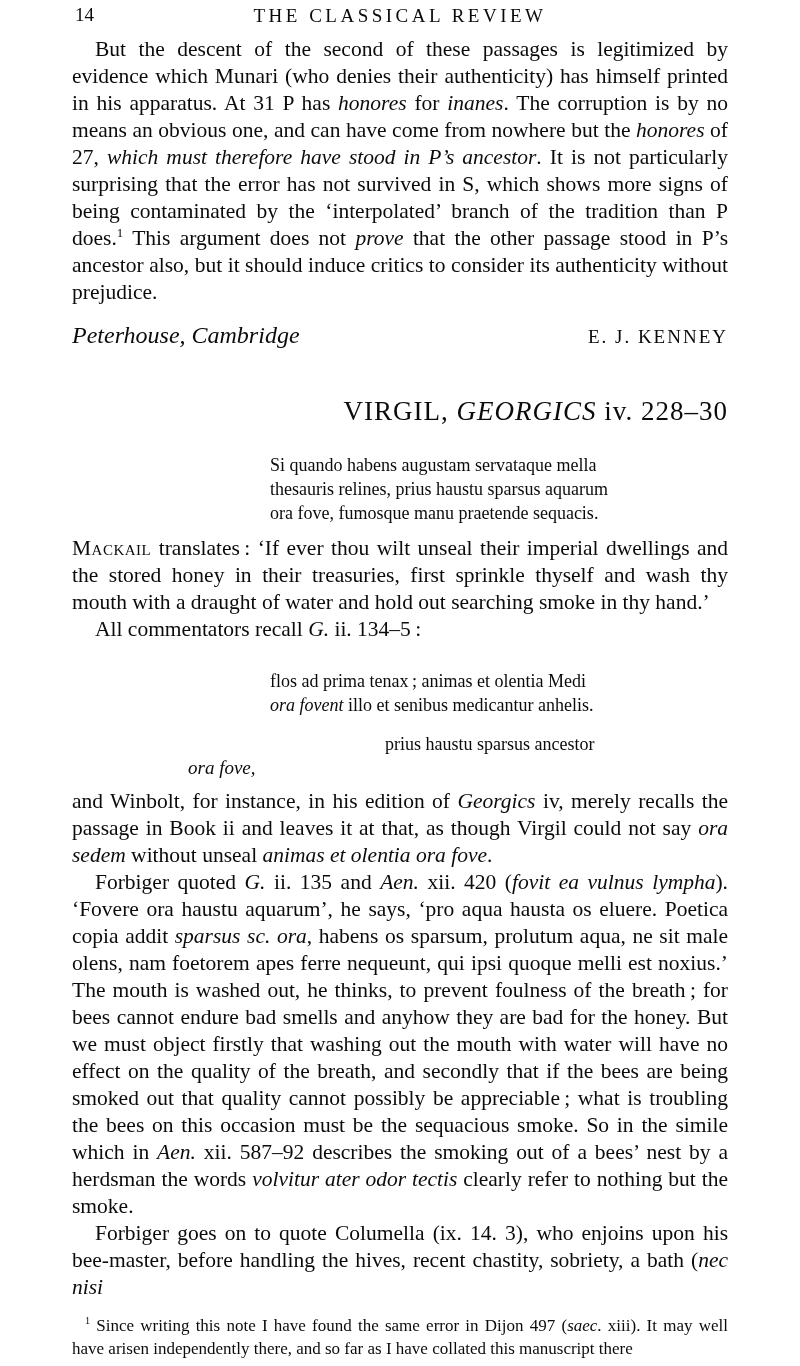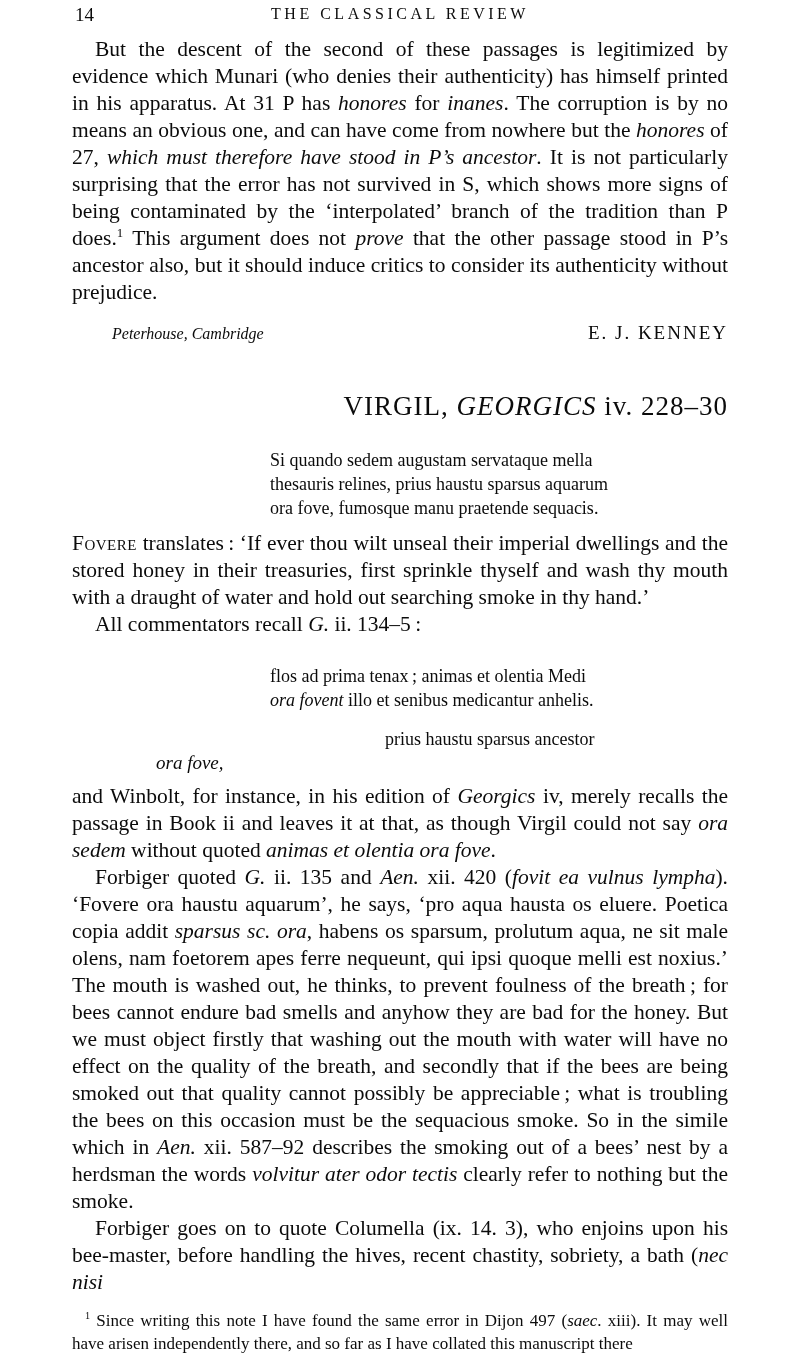"THE CLASSICAL REVIEW" .journal { font-size: 16px -> 19px }
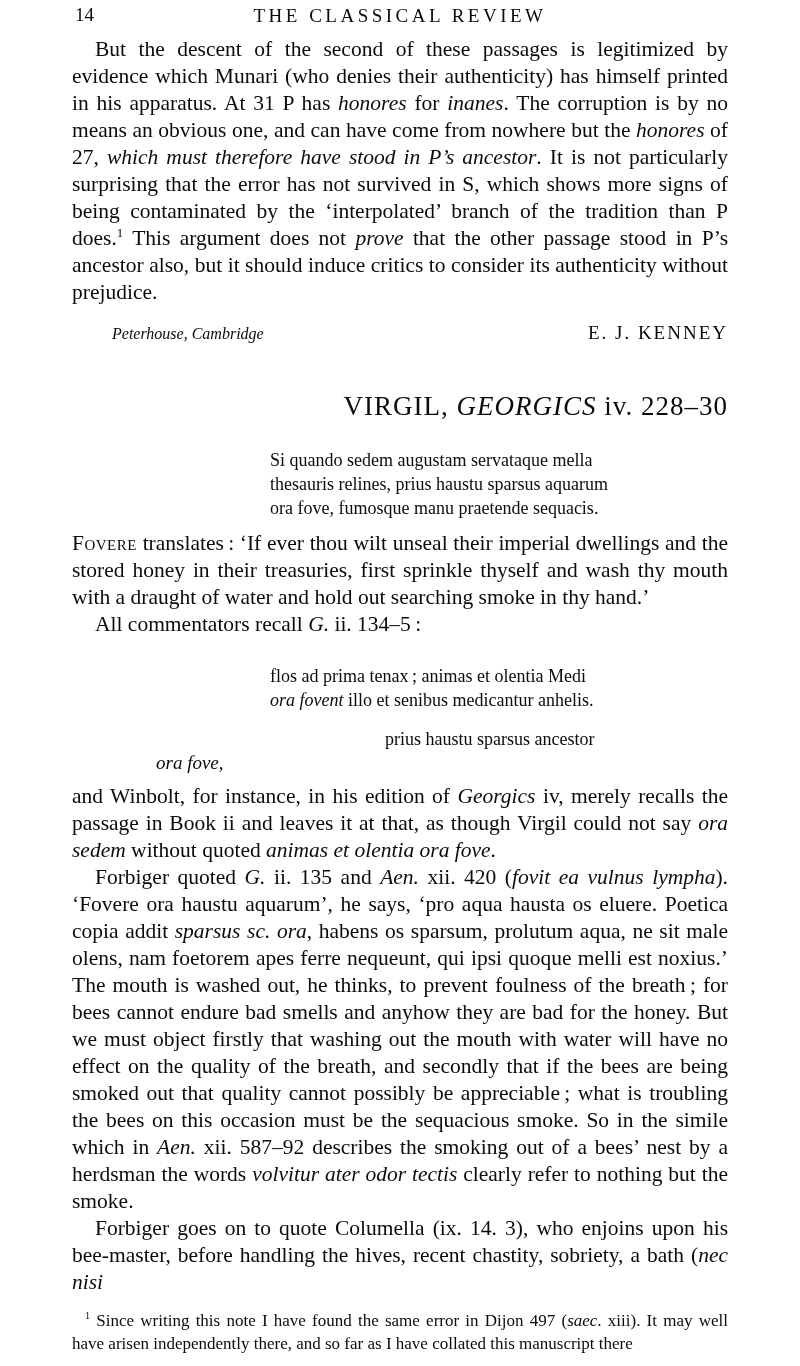"Peterhouse, Cambridge" .affil { font-size: 16px -> 24px; margin-left: 40px -> none }
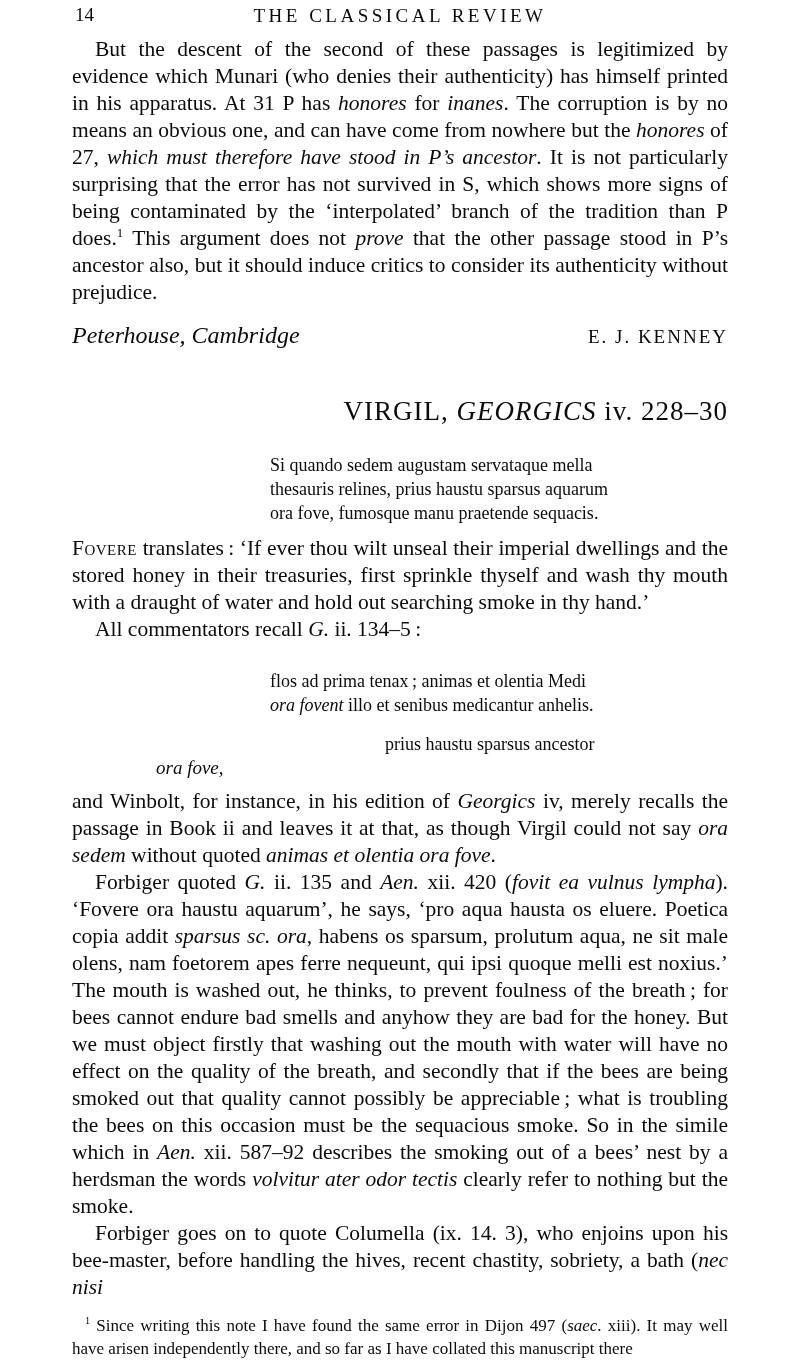"Si quando sedem augustam servataque" div { text: sedem -> habens }
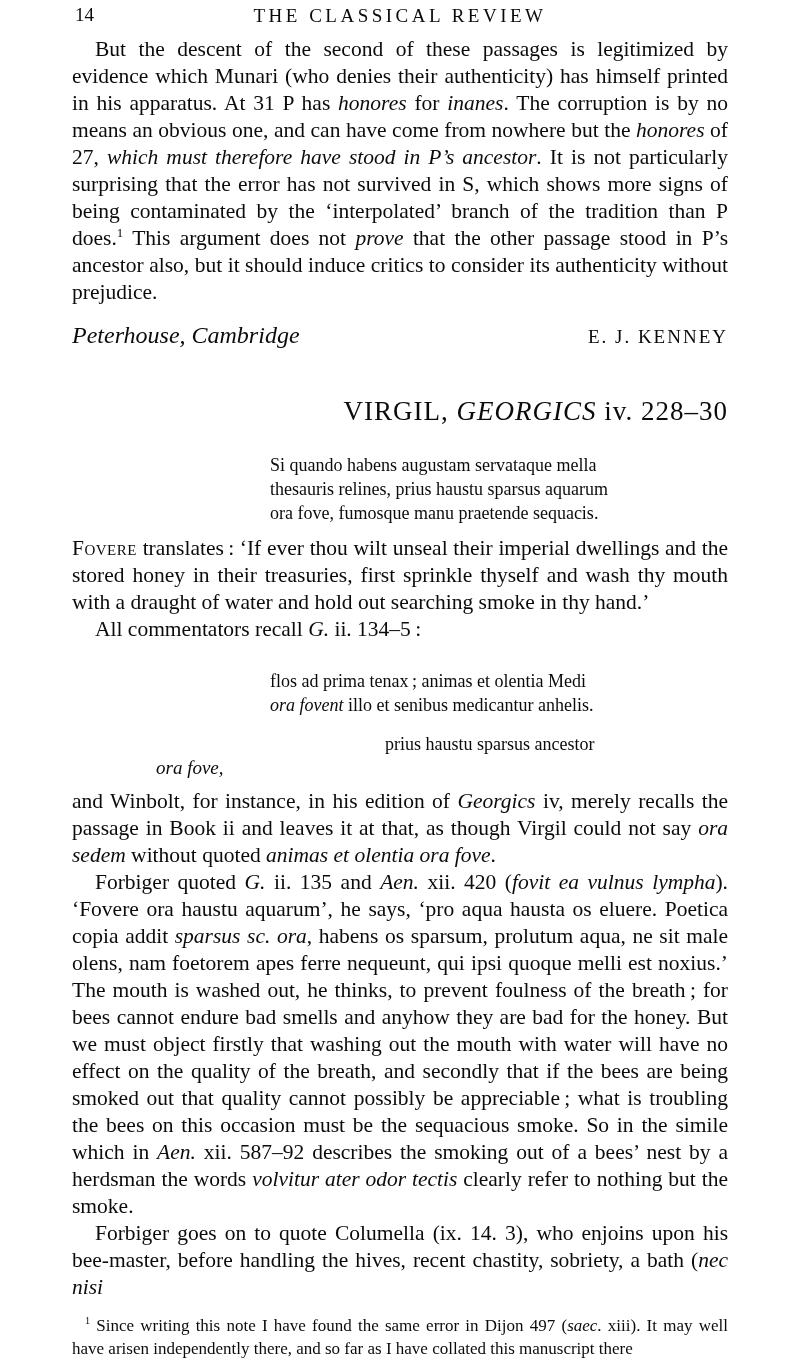"Fovere" span.sc { text: Fovere -> Mackail }
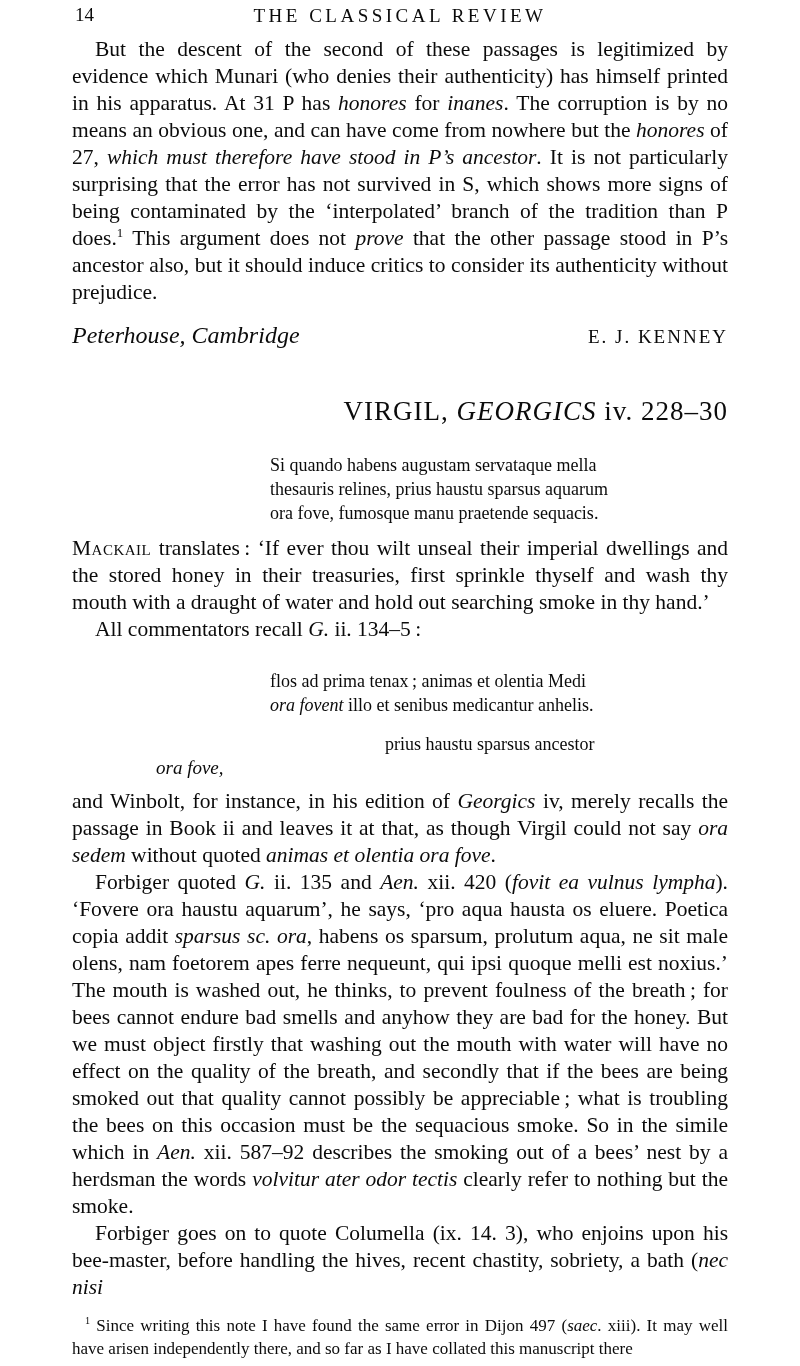"ora fove," .verse3 .l2 { margin-left: 84px -> 116px }
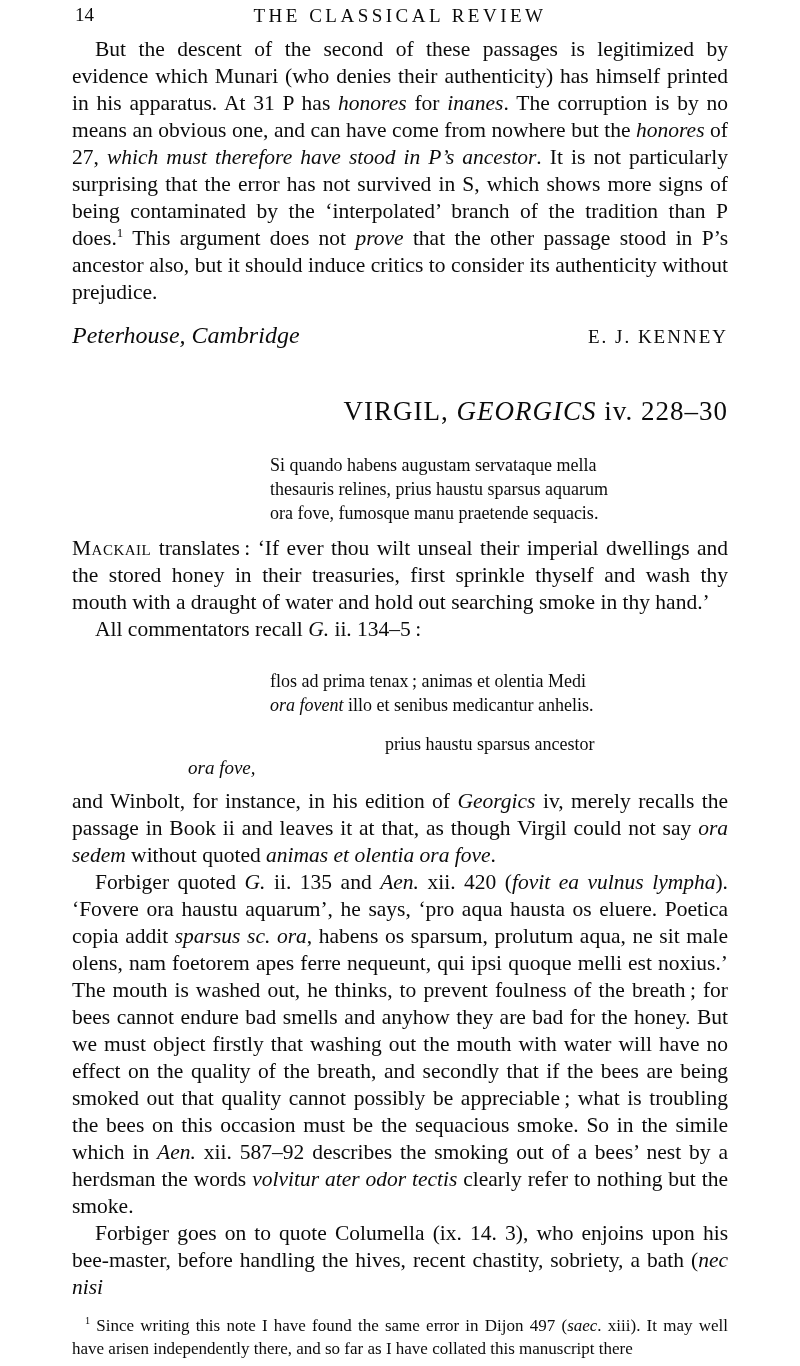"without quoted" span { text: quoted -> unseal }
